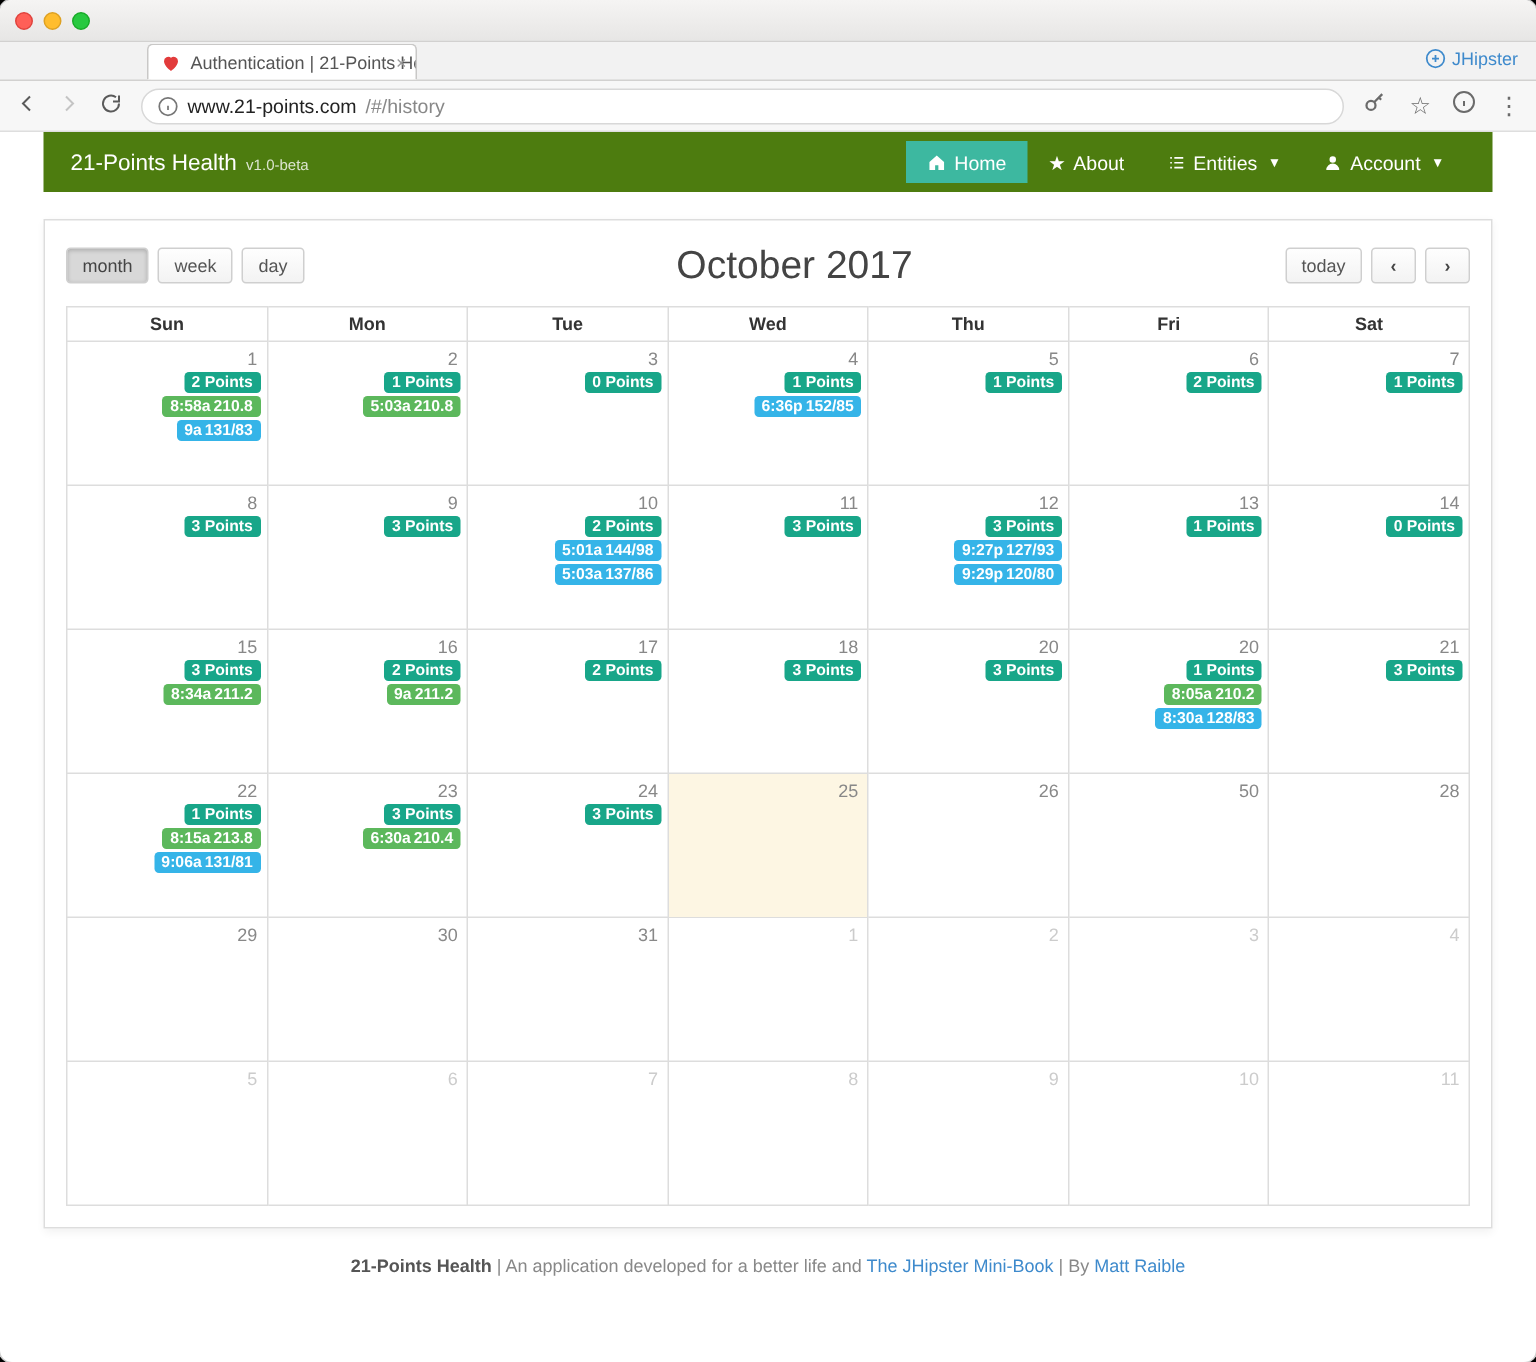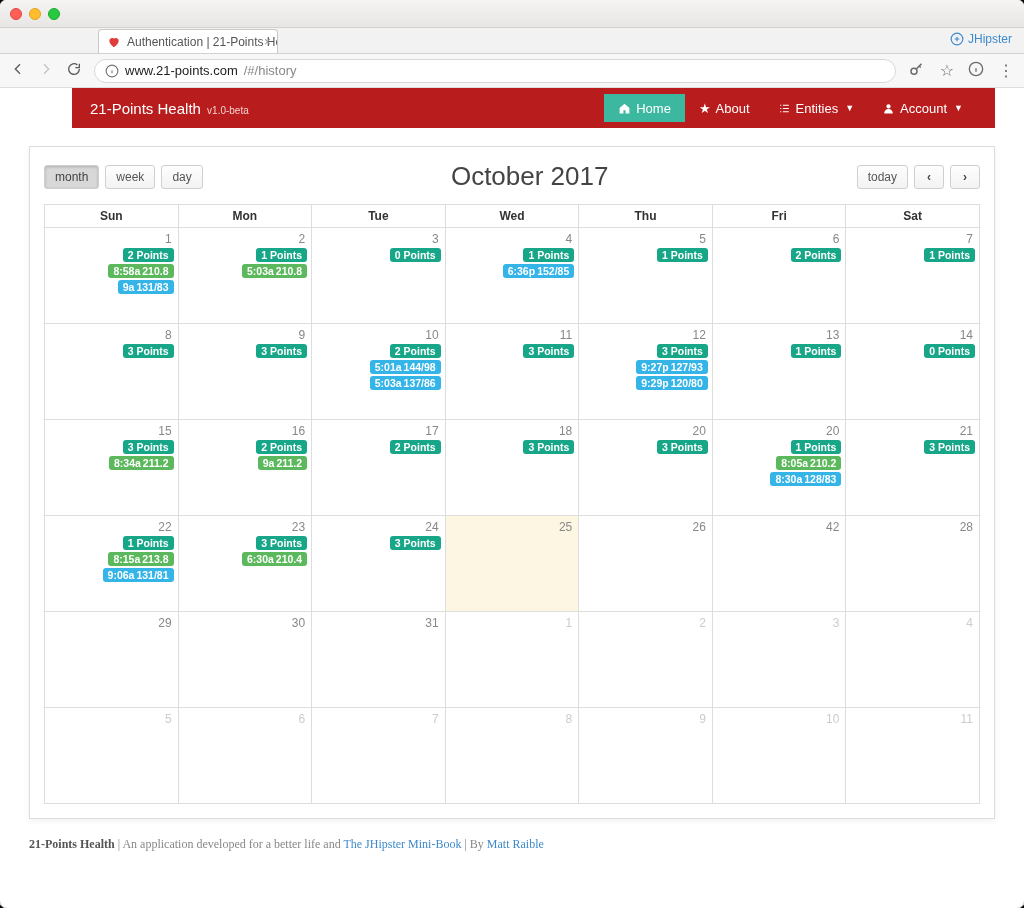"21-Points Health v1.0-beta" .navbar { background: #b91c1c -> #4d7c0f; margin-left: 43px -> none }
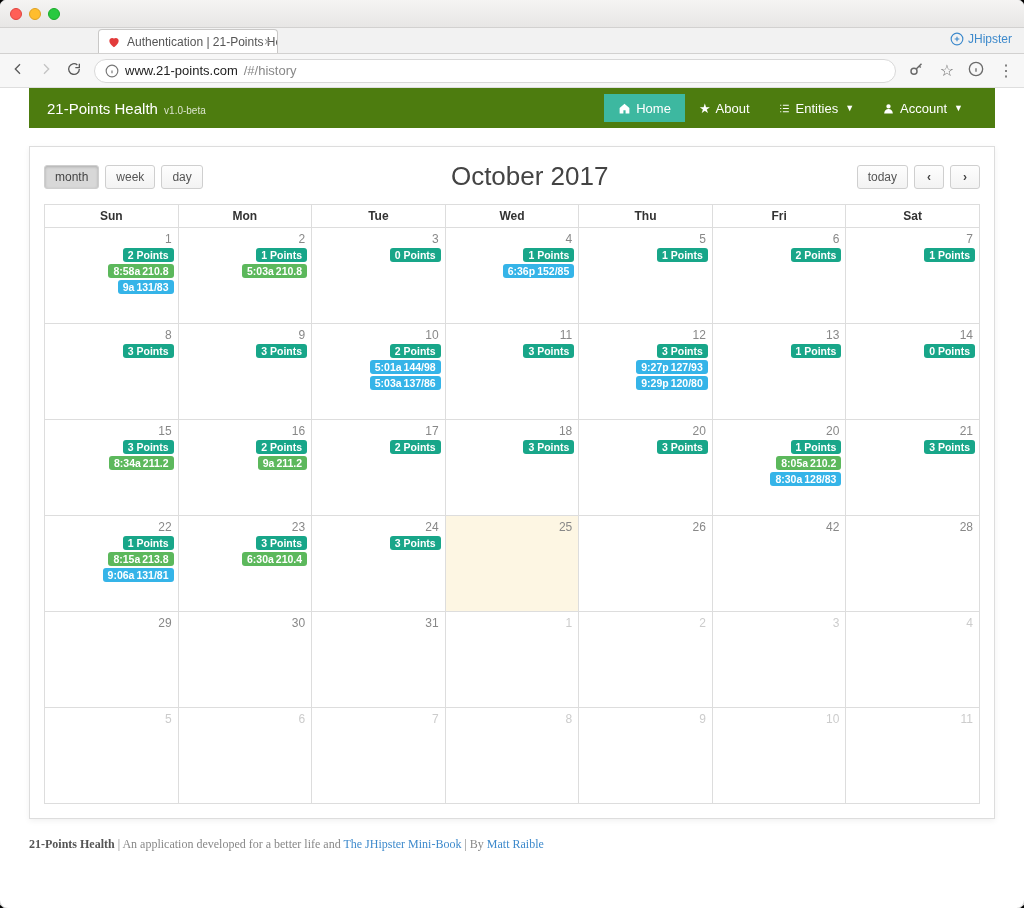"42" div.daynum { text: 42 -> 50 }
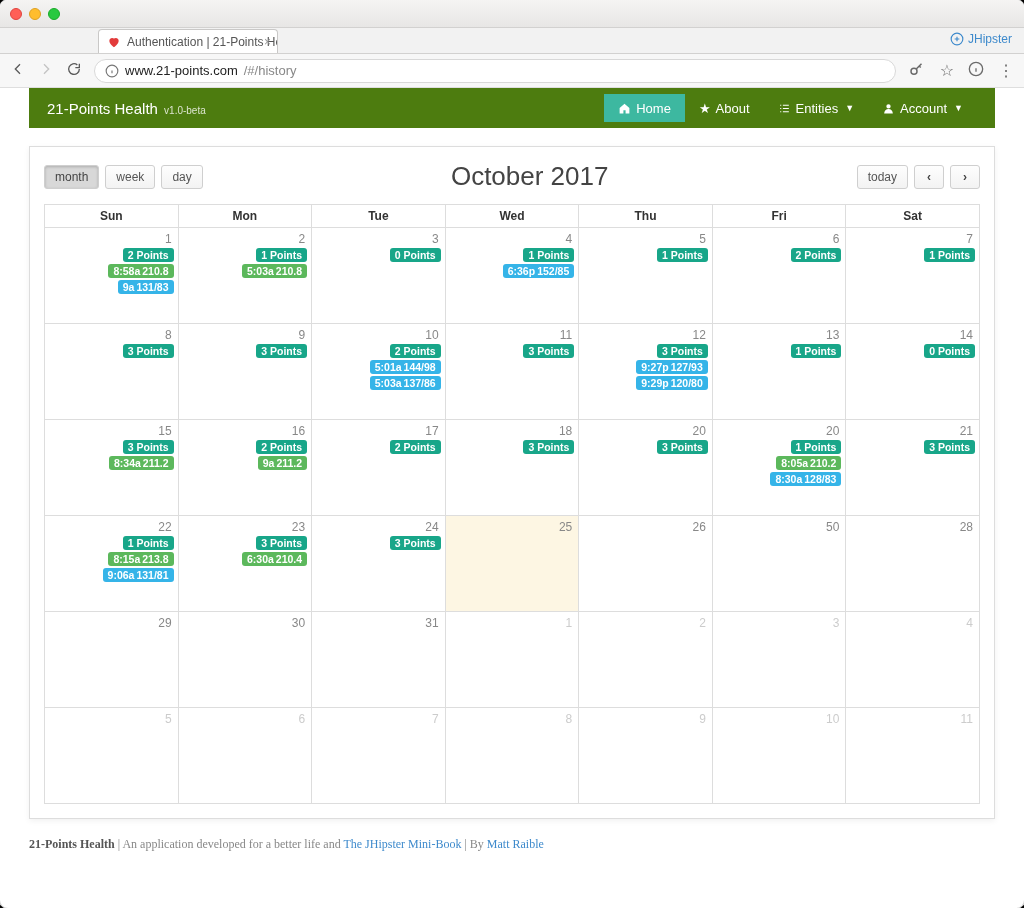"21-Points Health | An application" .footer { font-family: Liberation Serif, serif -> none; text-align: none -> center }
